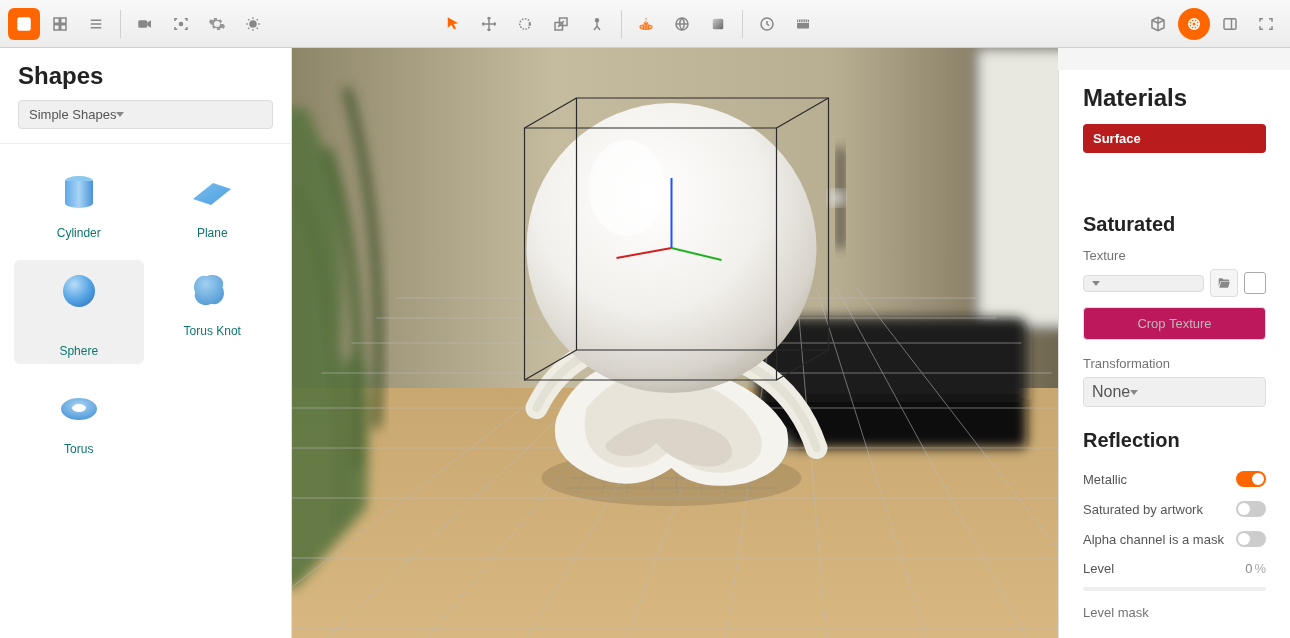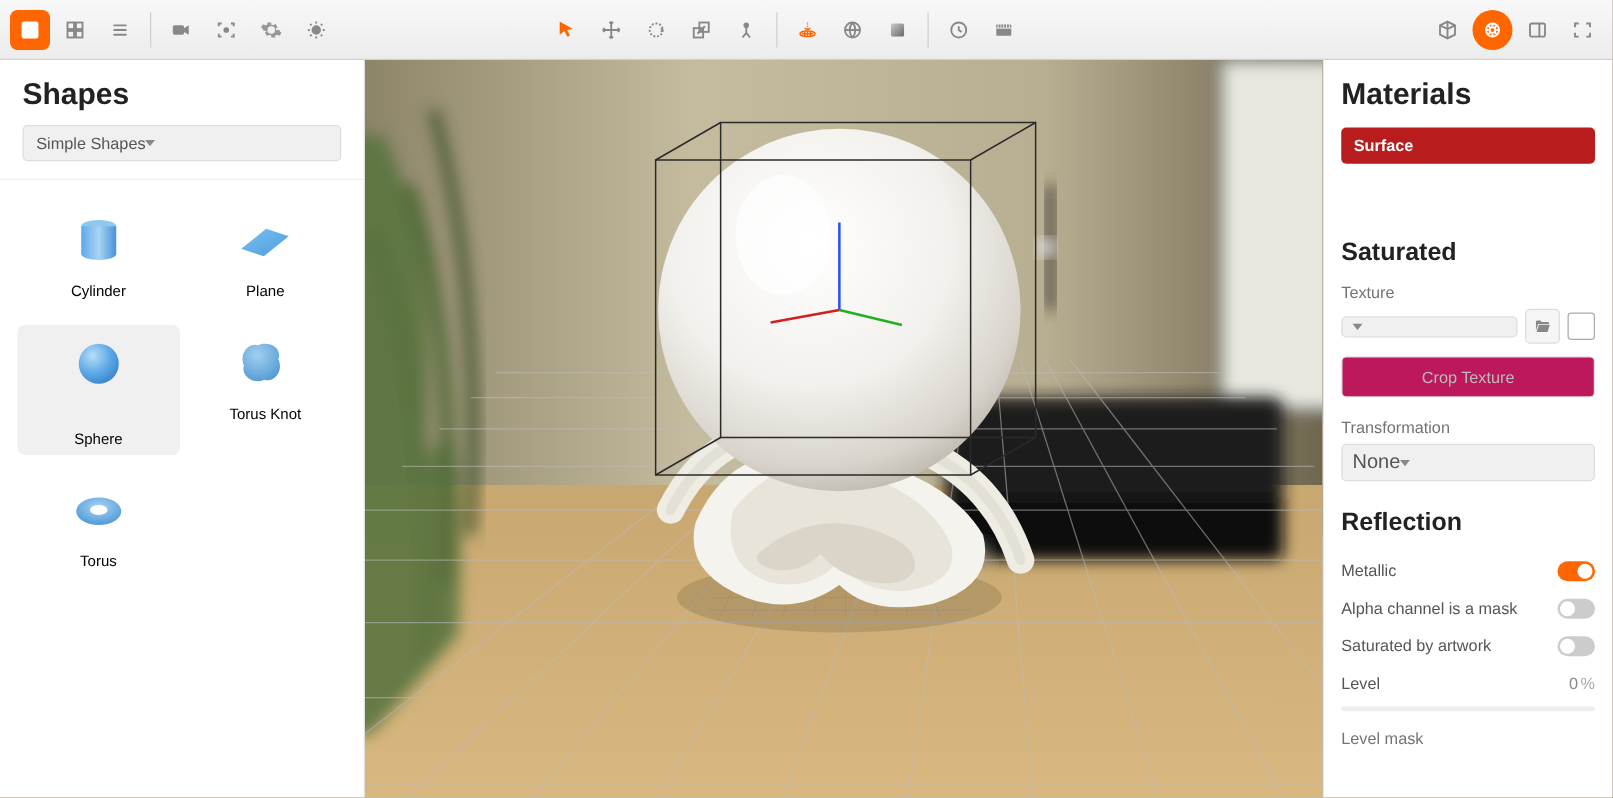"Materials" .right-panel { margin-top: none -> 22px; padding: 14px 14px -> 14px 24px }
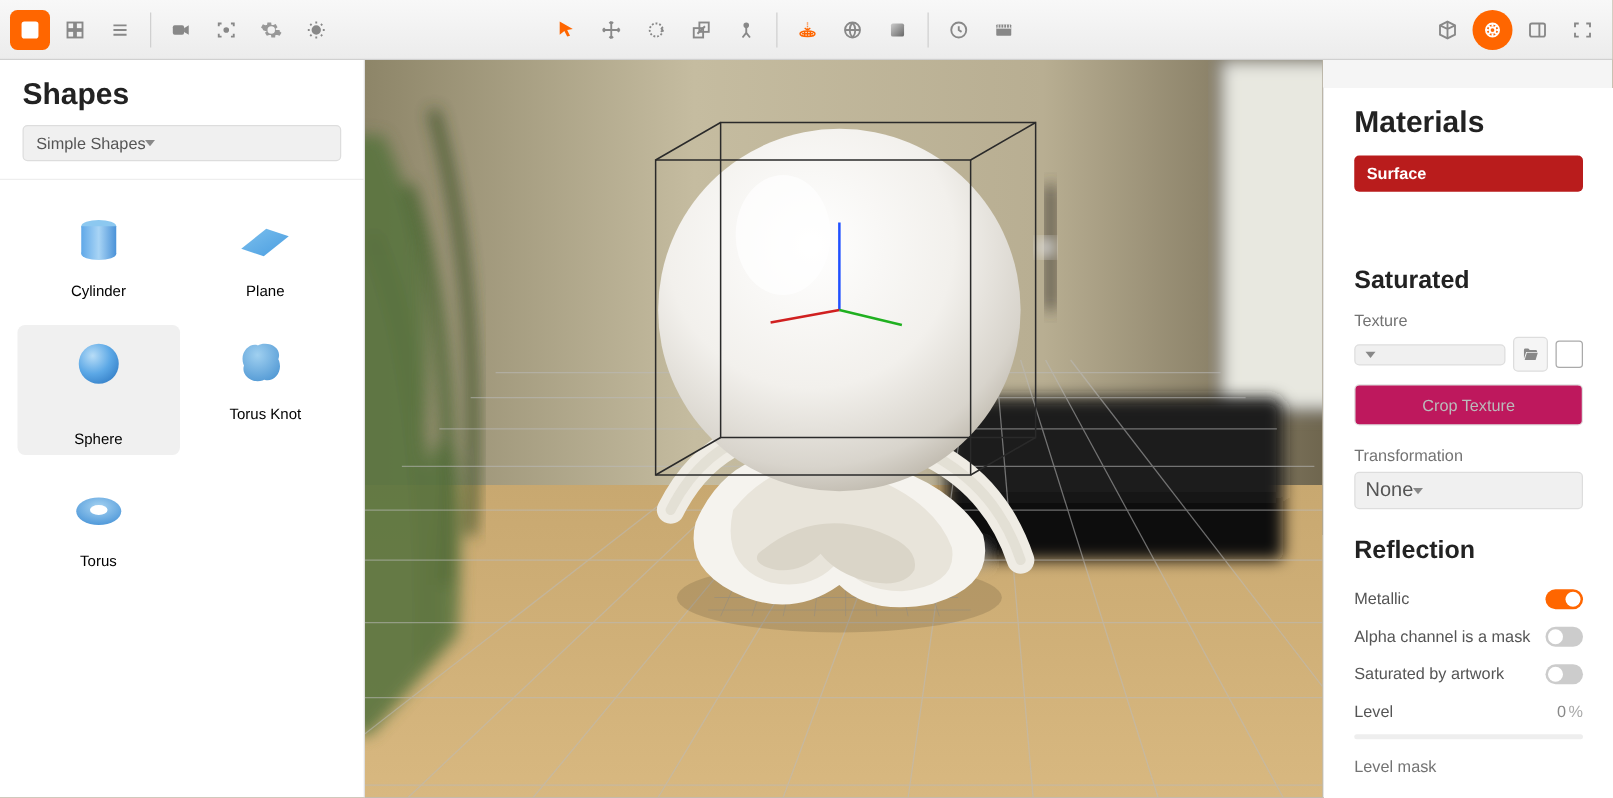"Cylinder" .shape-label { color: #000000 -> #0f766e }
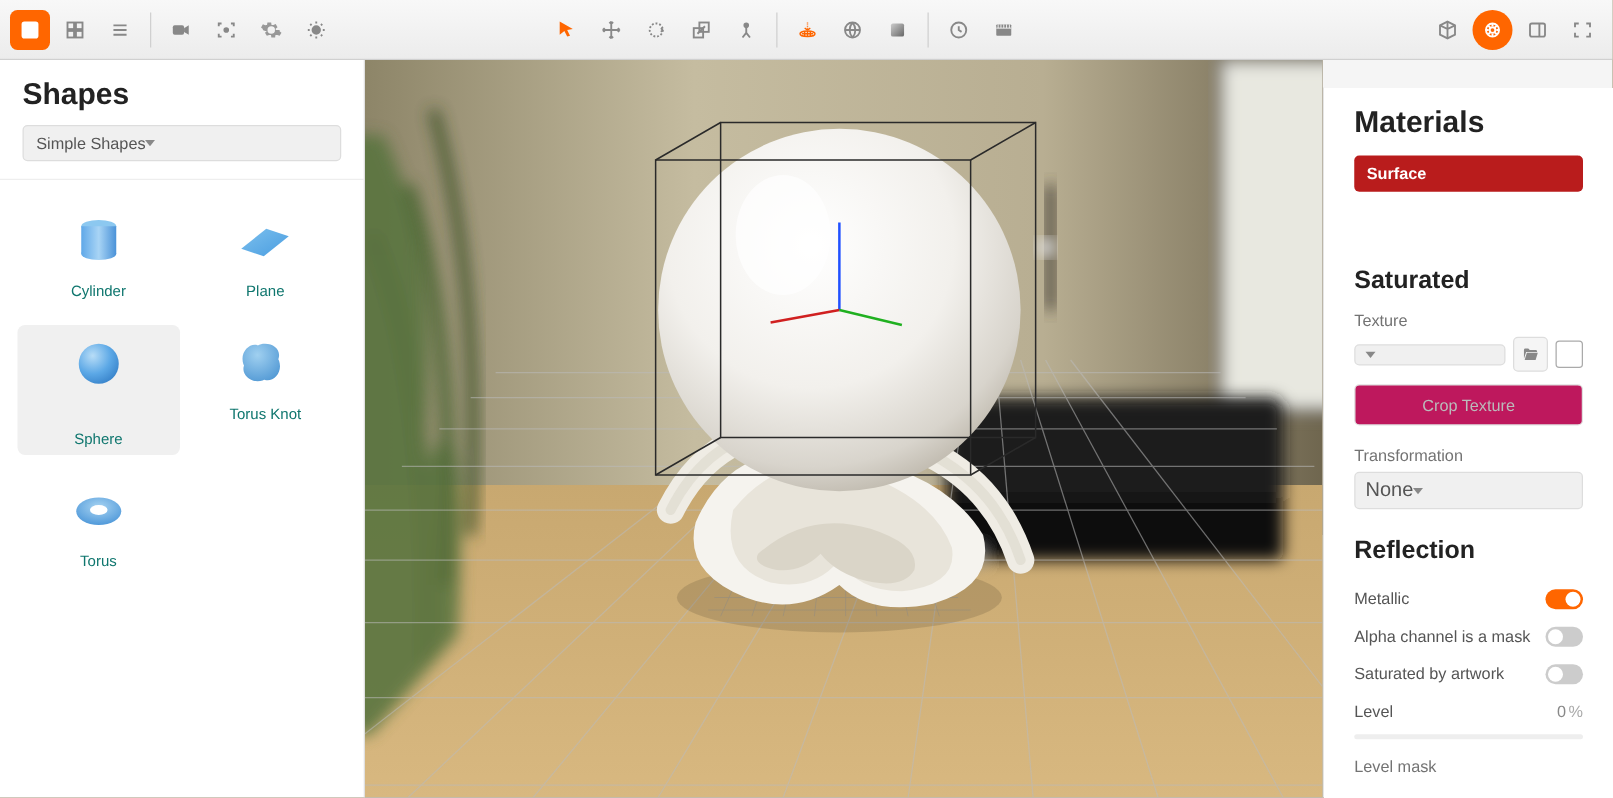"Metallic" .prop-row { align-items: flex-start -> center }
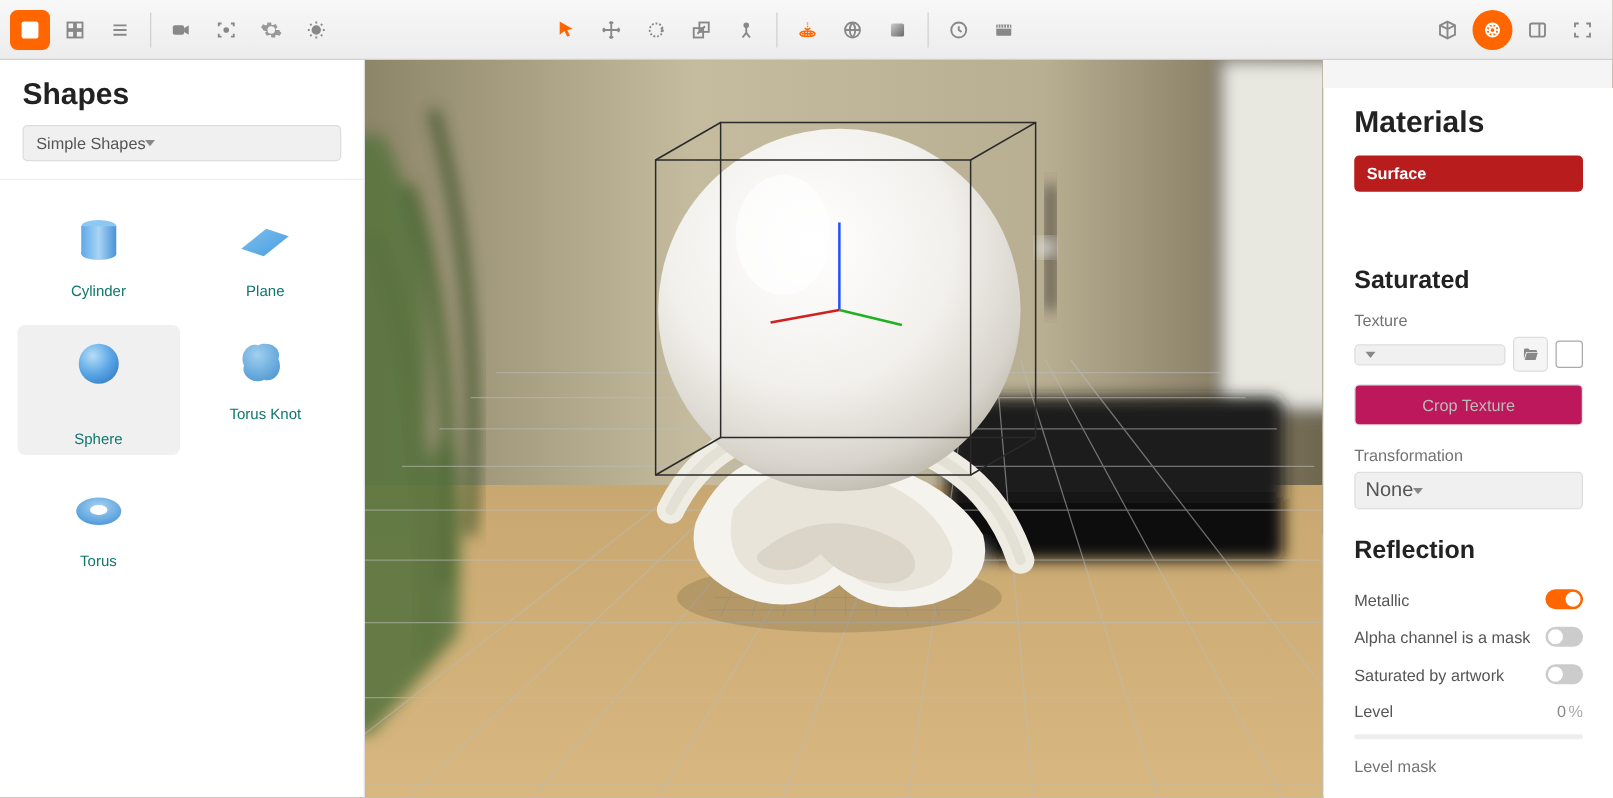"Alpha channel is a mask" div.prop-row { order: before "Saturated by artwork" -> after "Saturated by artwork" }
